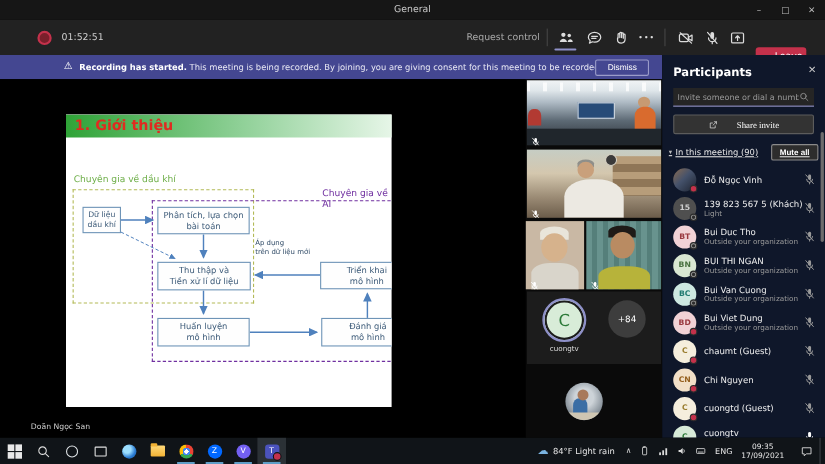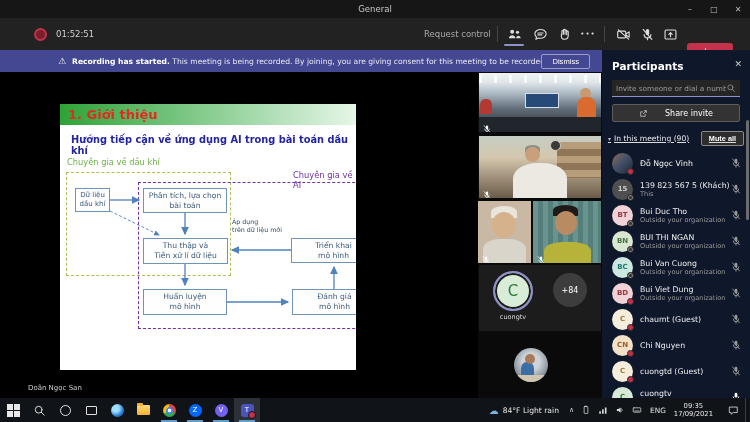"Share invite" .shareinv { font-family: none -> Liberation Serif, serif }
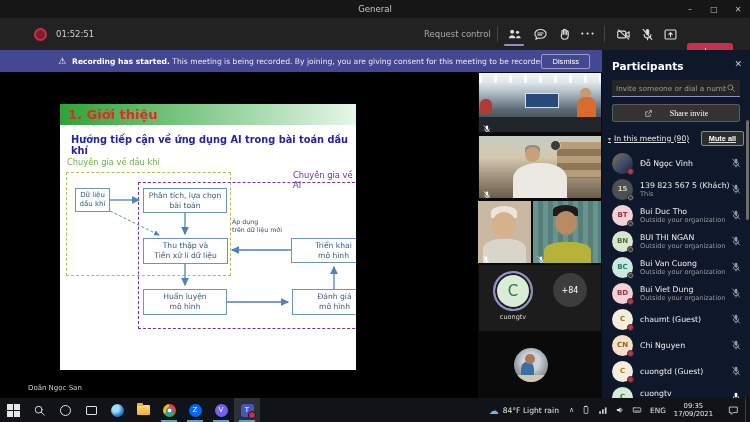"Hướng tiếp cận về ứng" div.sheading { html: <div>Hướng tiếp cận về ứng dụng AI trong bài toán dầu khí</div> -> none }
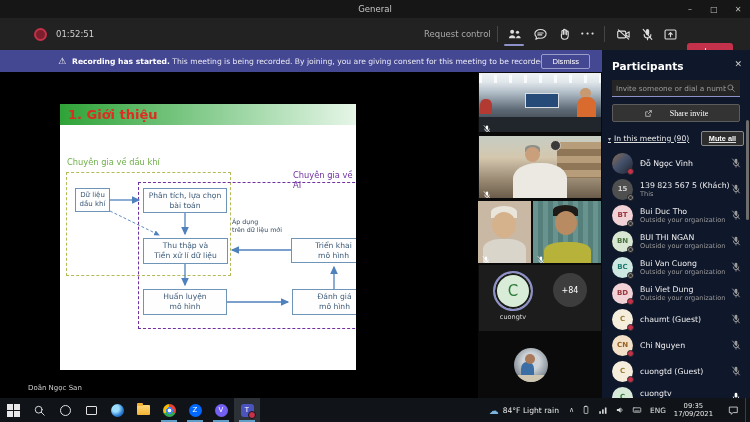"This" div.psub { text: This -> Light }
